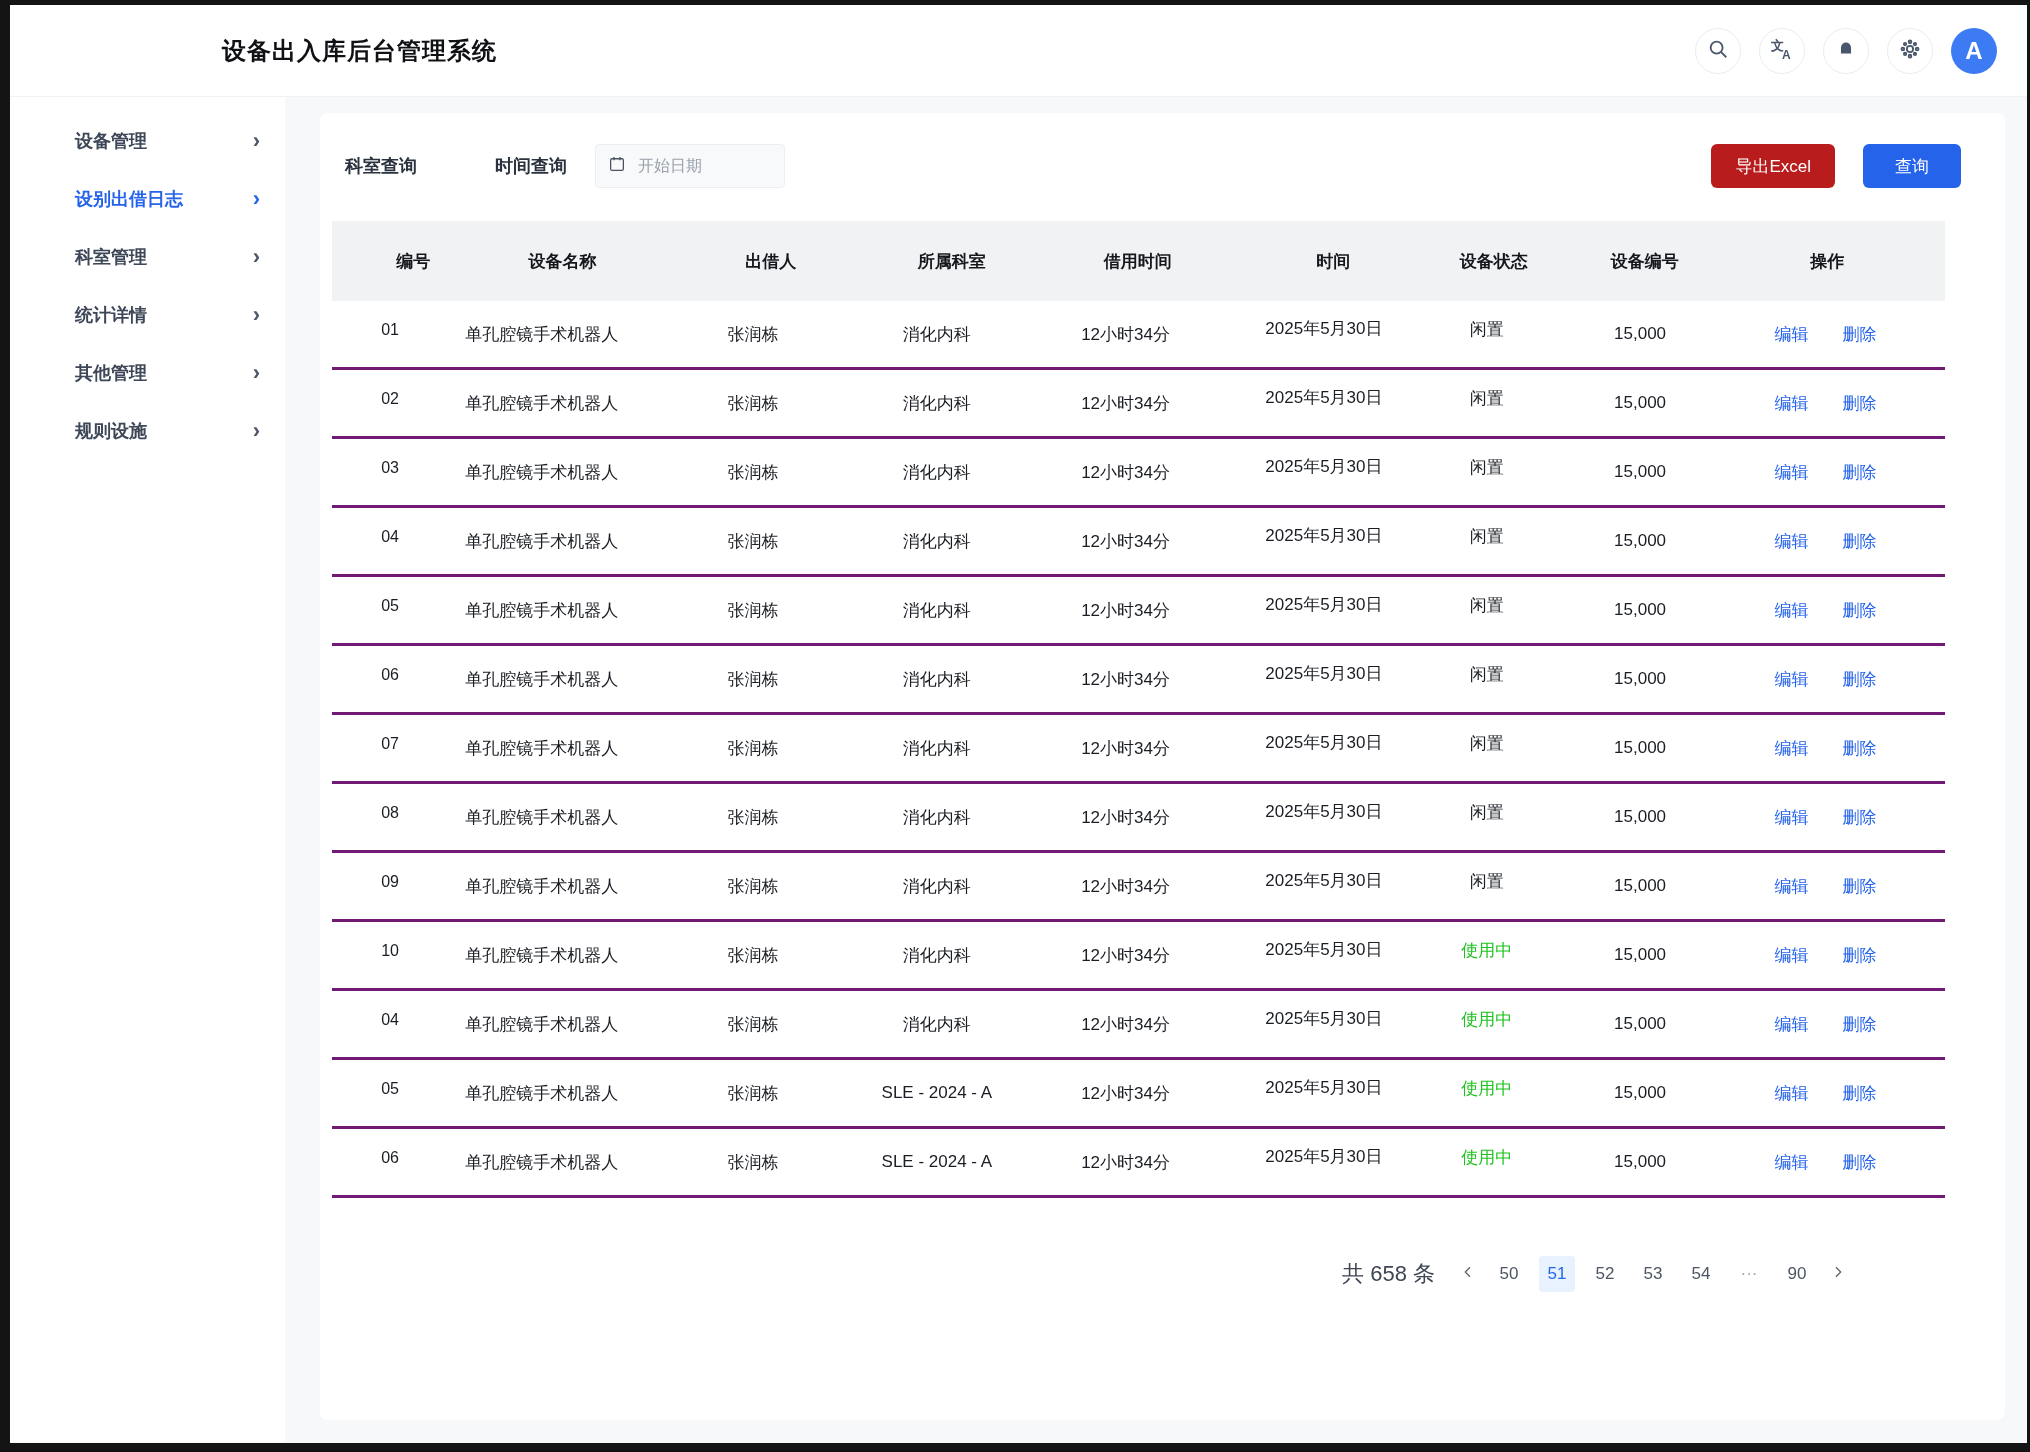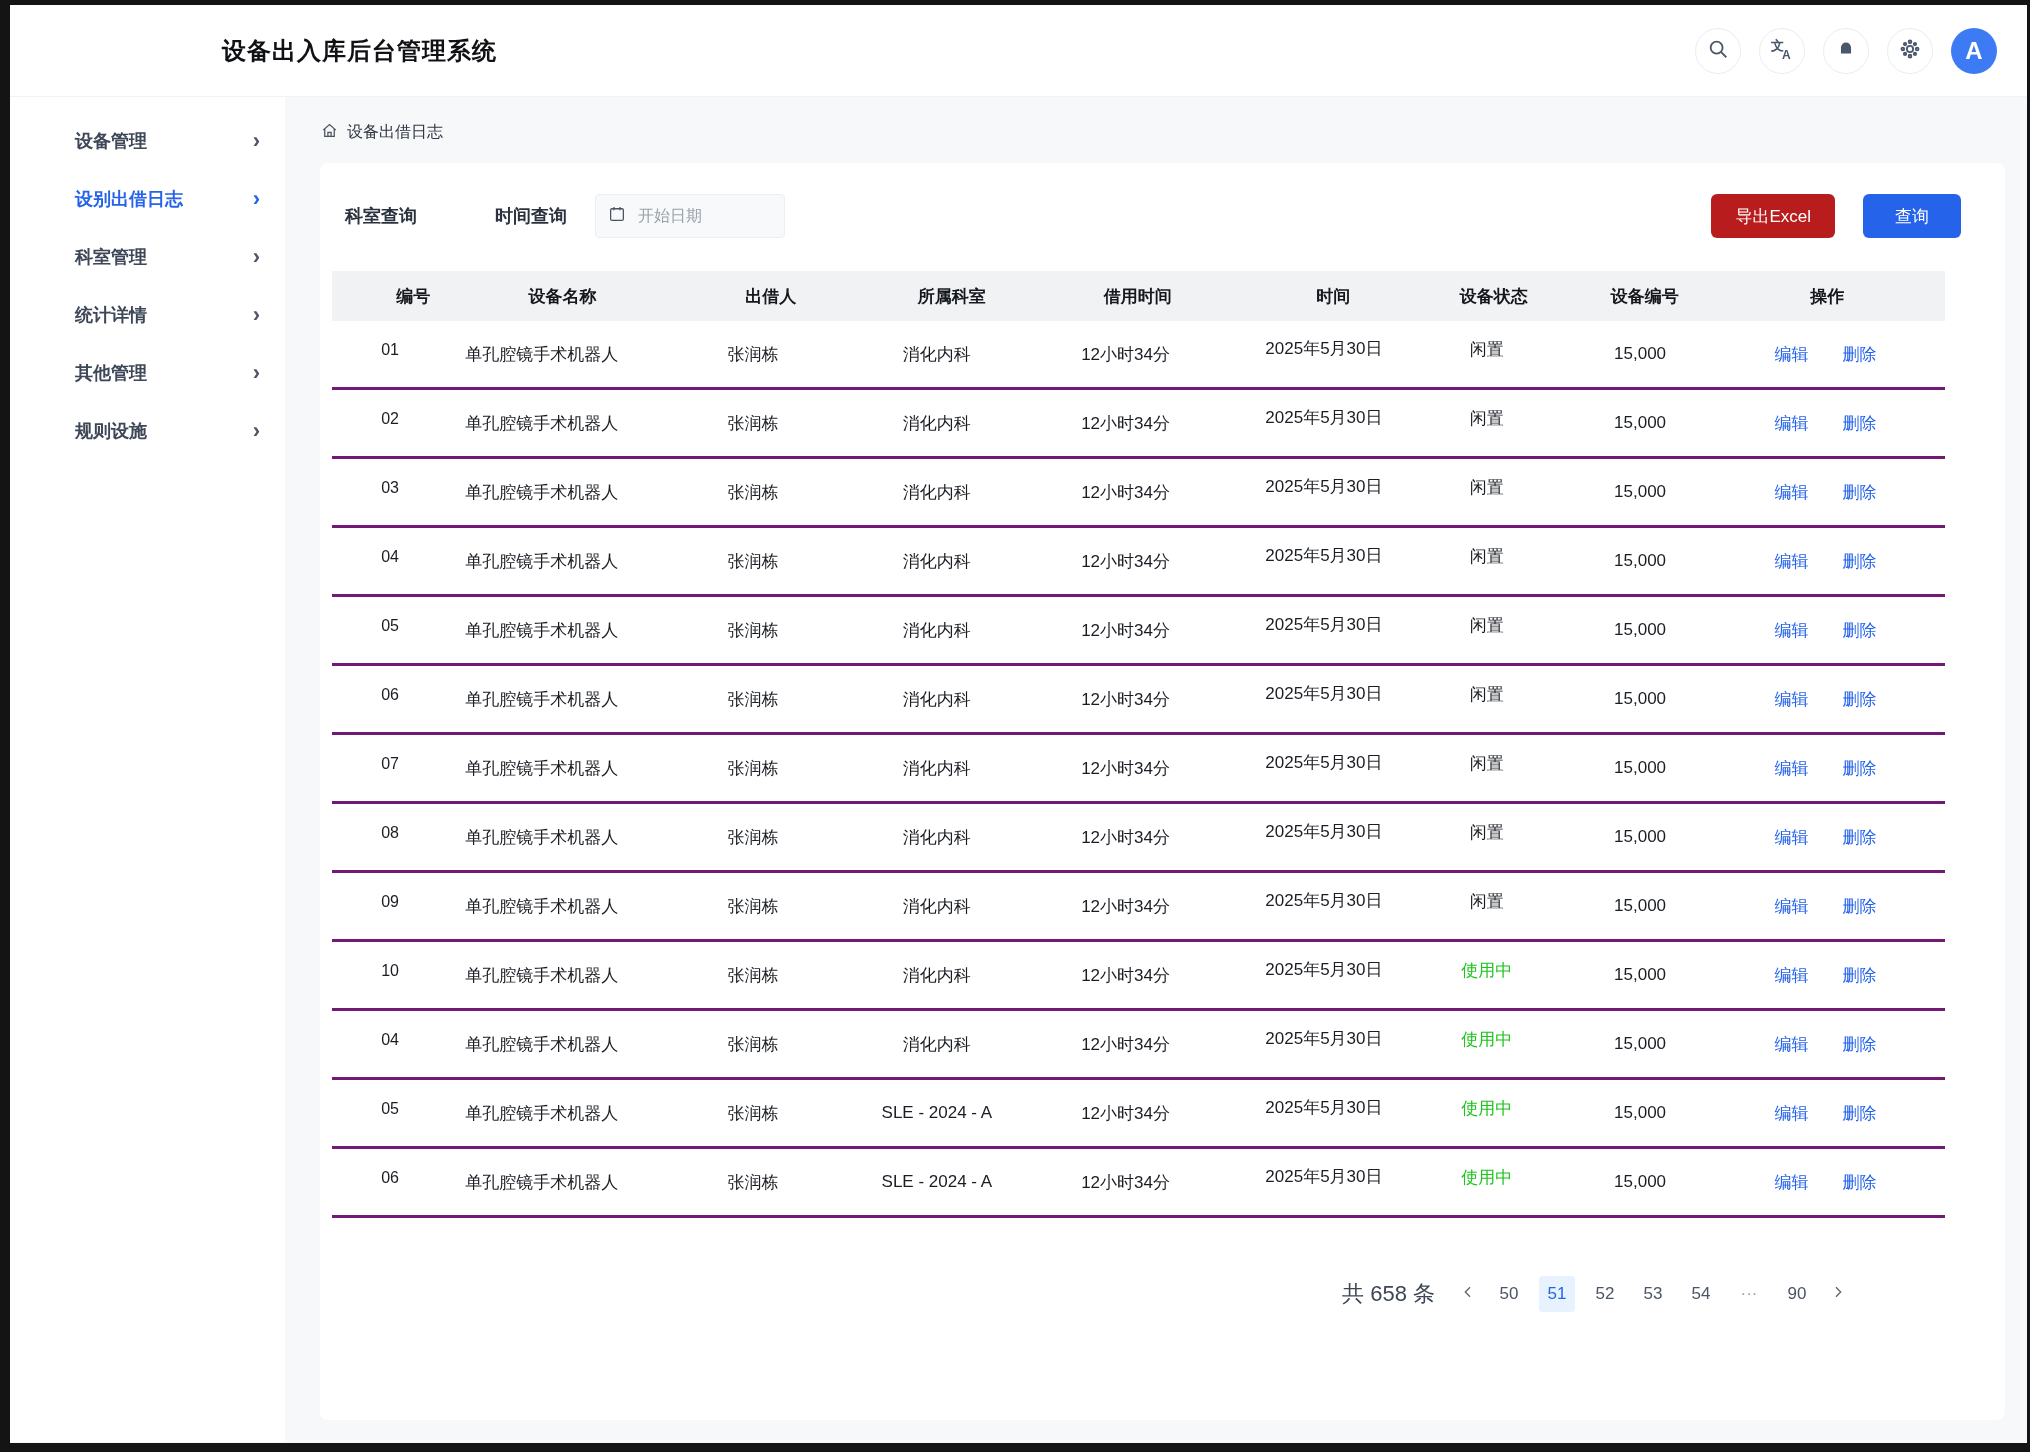"设备出借日志" div.breadcrumb { html: <div> <span> <svg> <path></path> <path></path> <path></path> </svg> </span> <span>设备出借日志</span> </div> -> none }
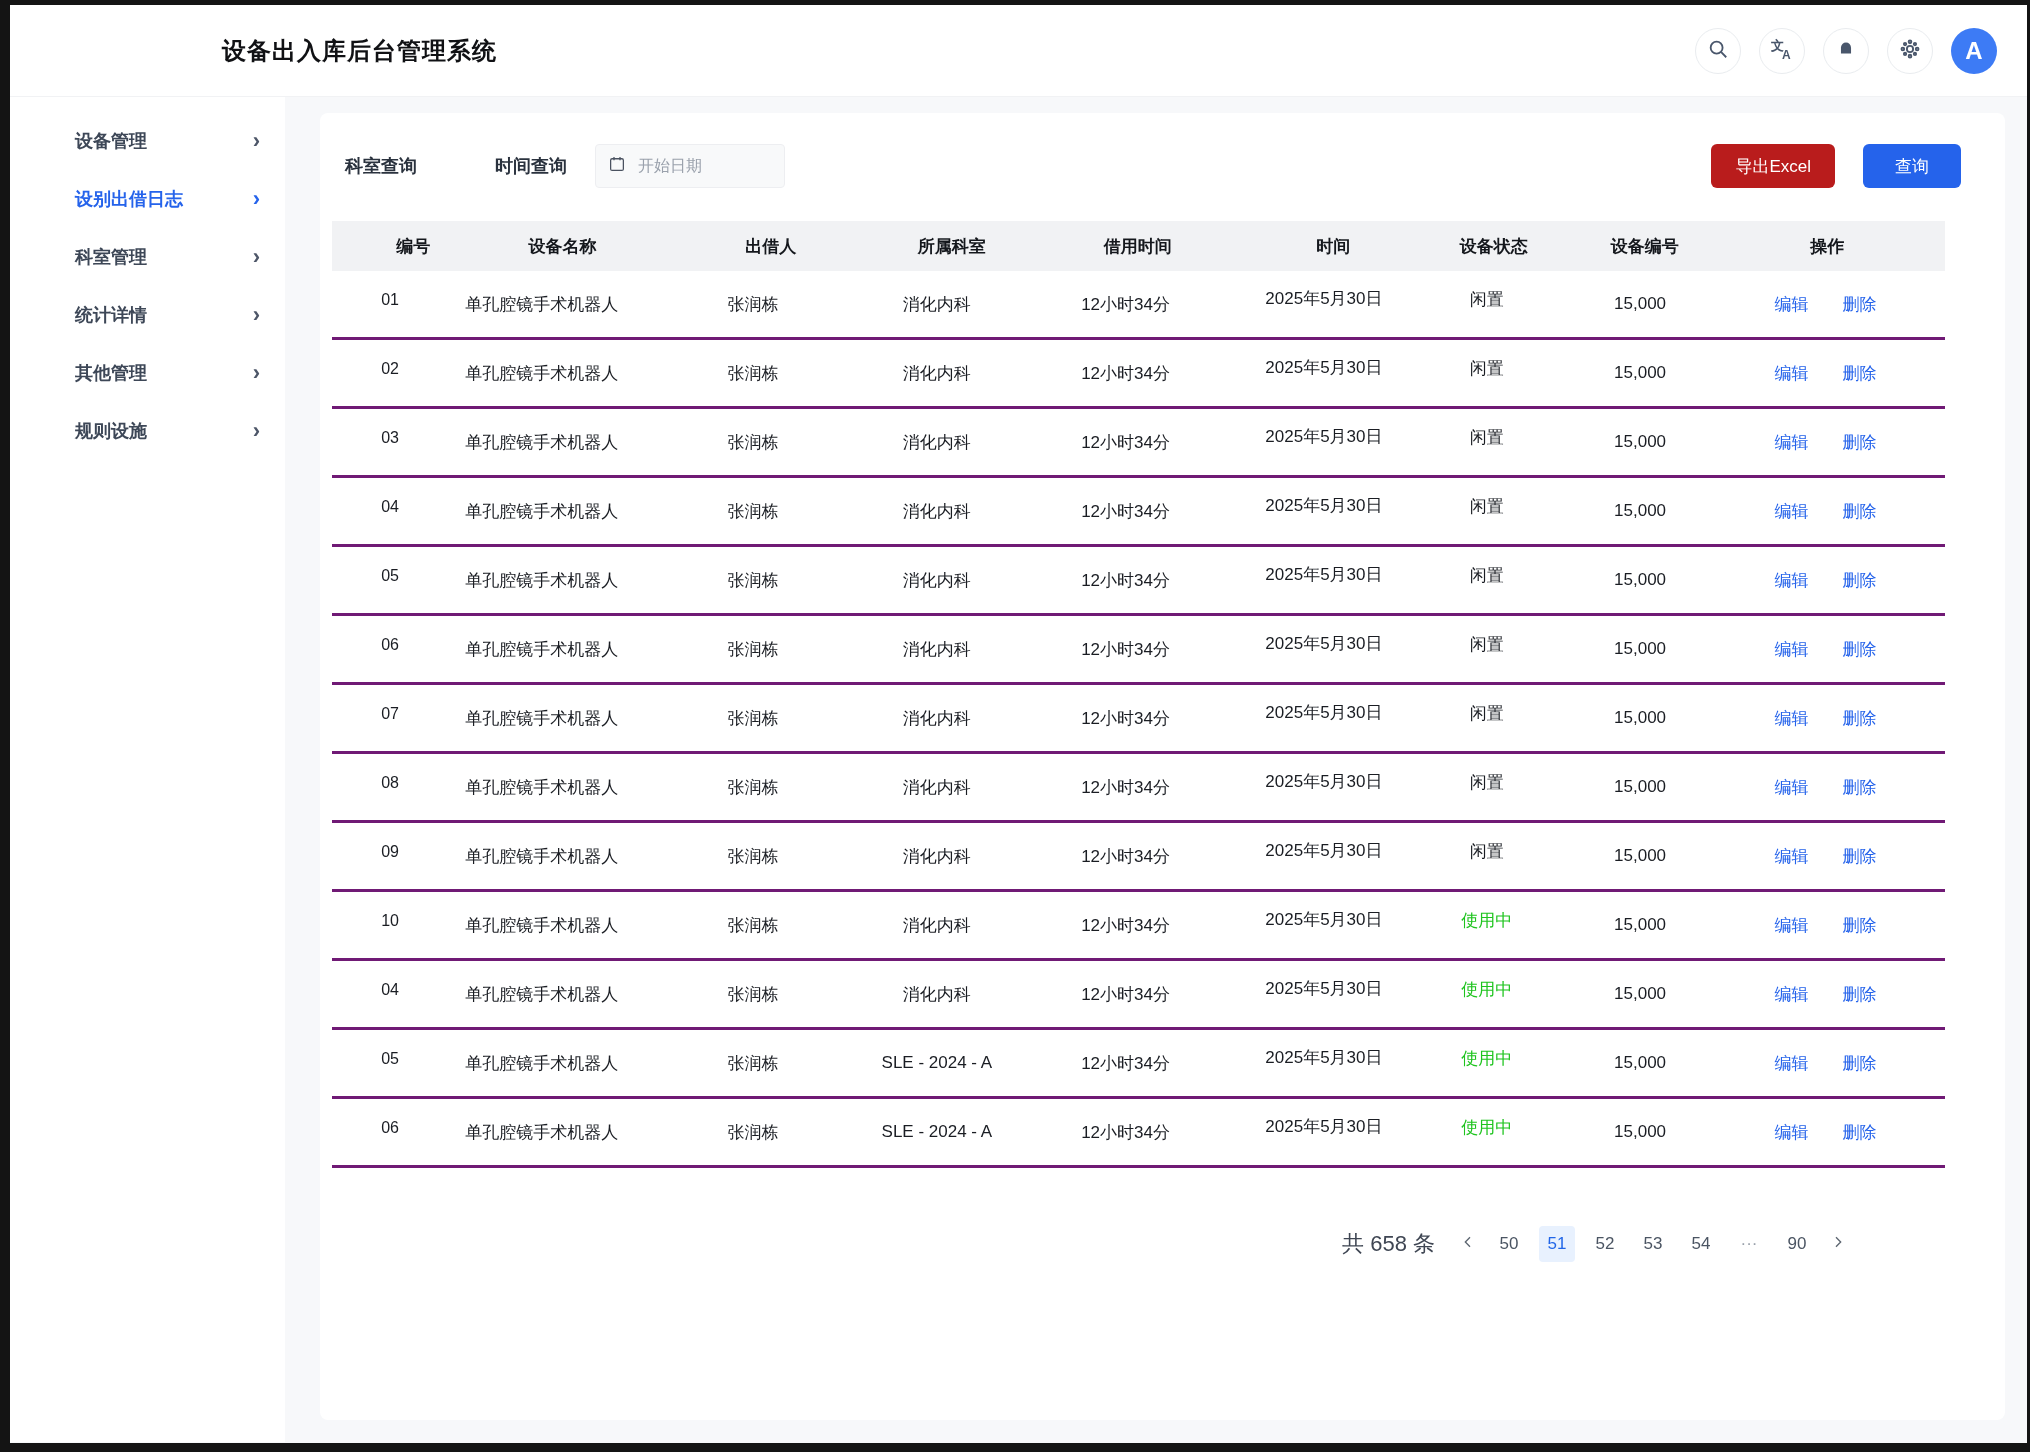"编号" .thead { height: 50px -> 80px }
